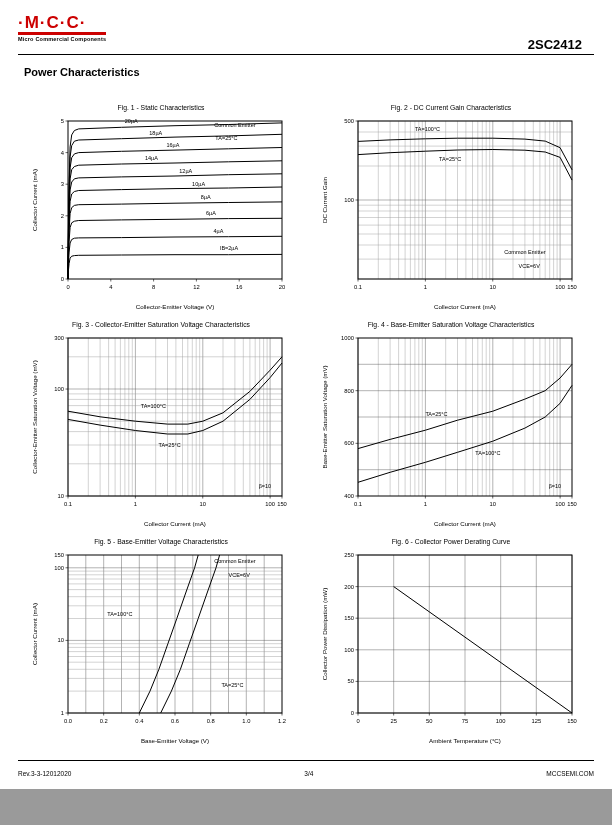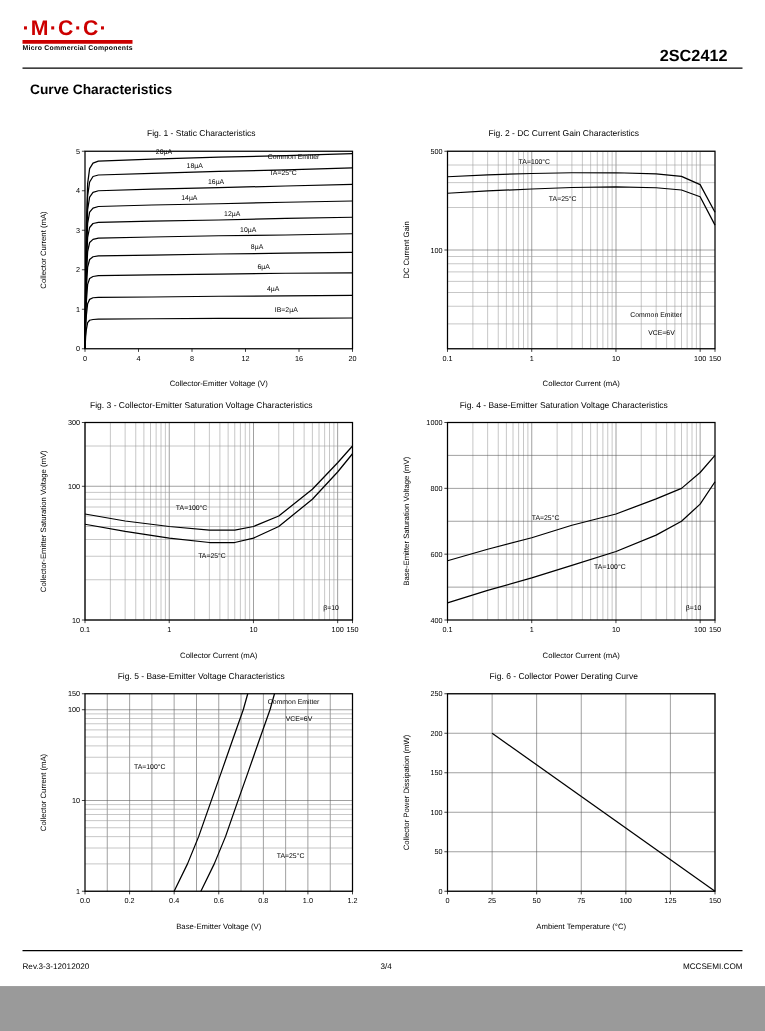"Curve Characteristics" h1.section-title { text: Curve -> Power }
